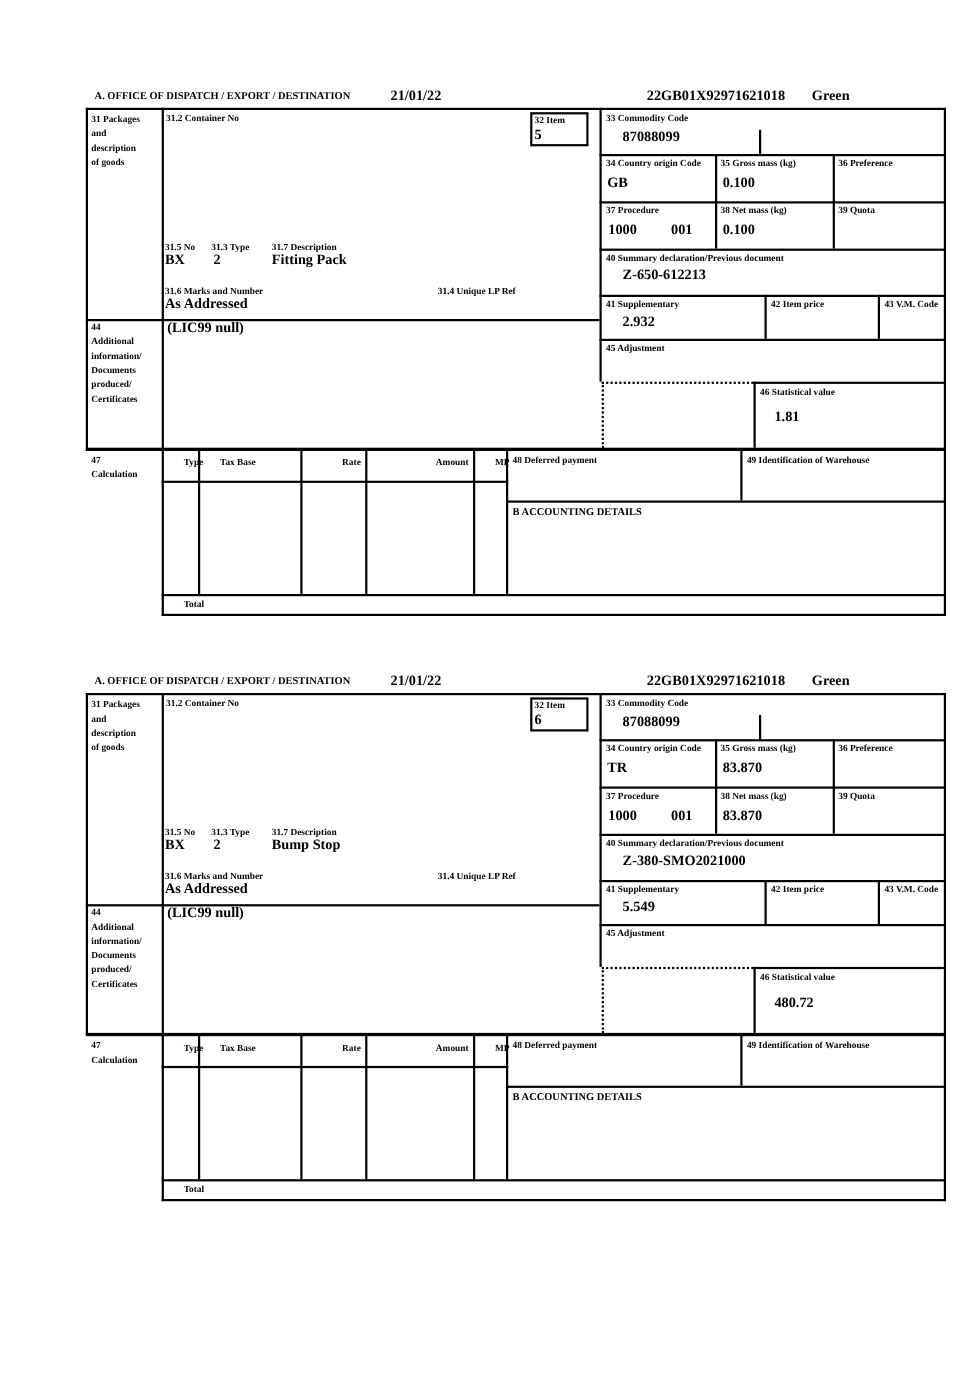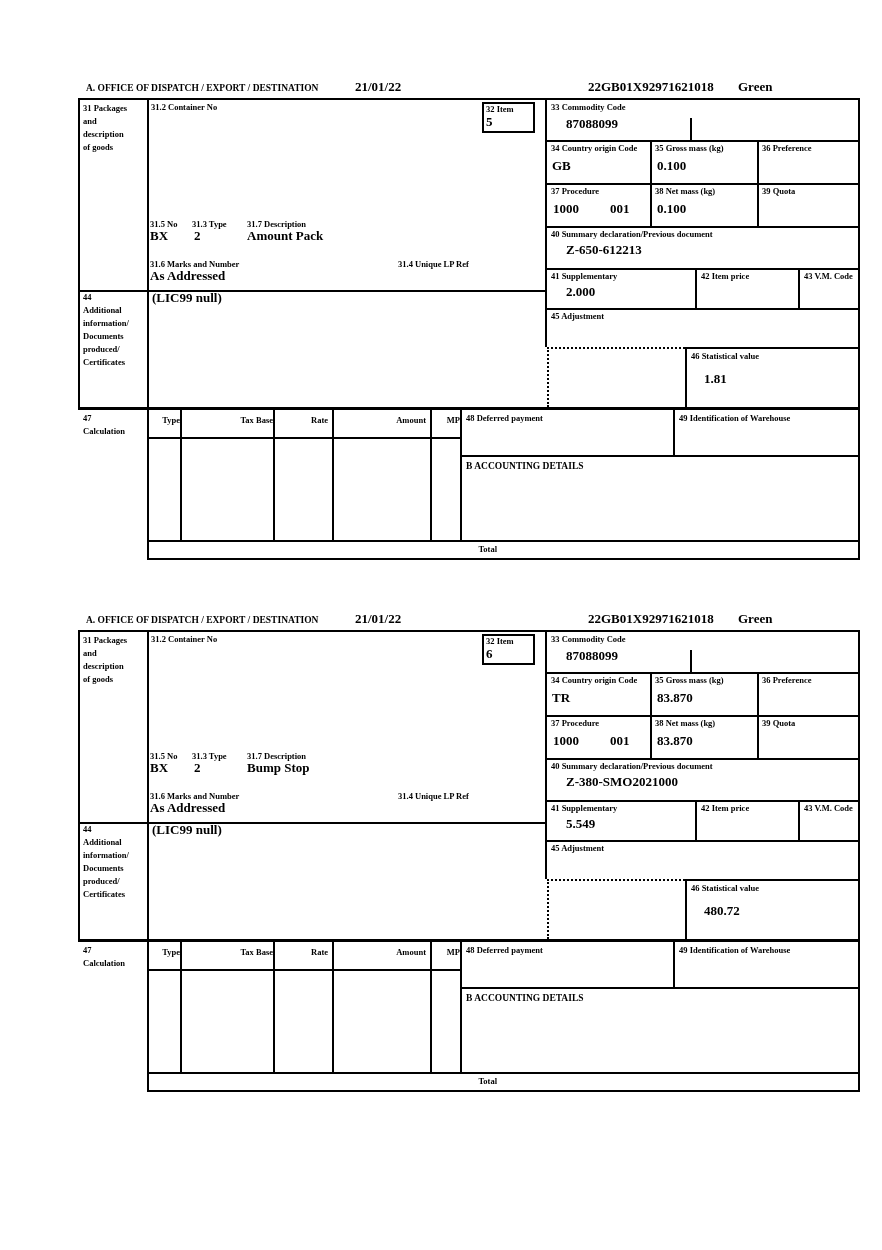"Amount Pack" div.val { text: Amount -> Fitting }
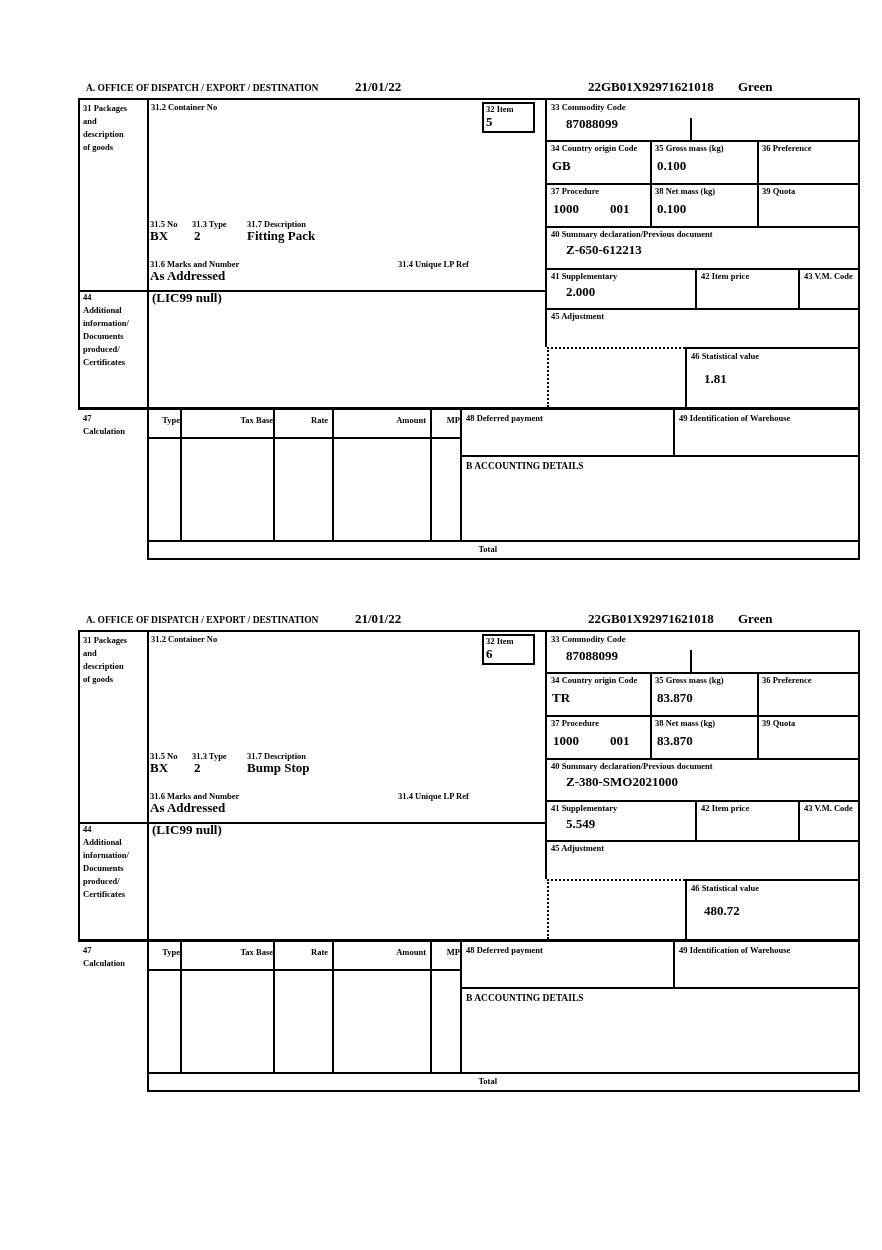"2.000" div.val { text: 2.000 -> 2.932 }
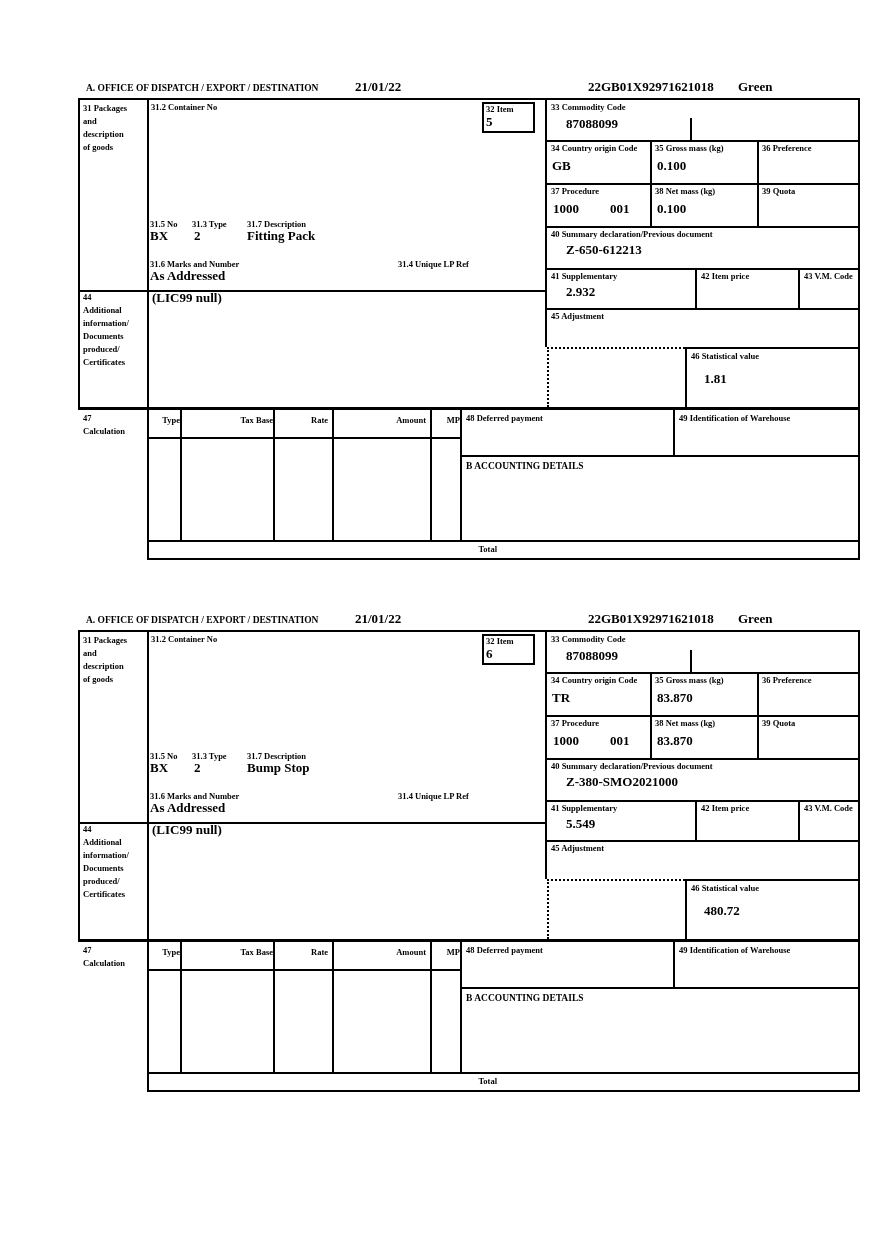"Type" .tc { padding-left: none -> 20px; text-align: right -> left }
